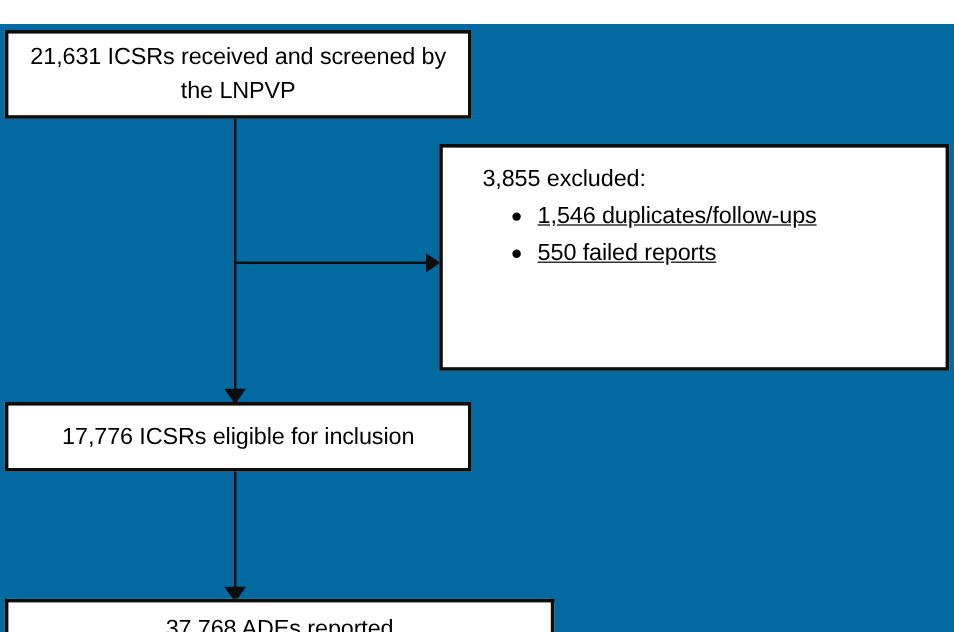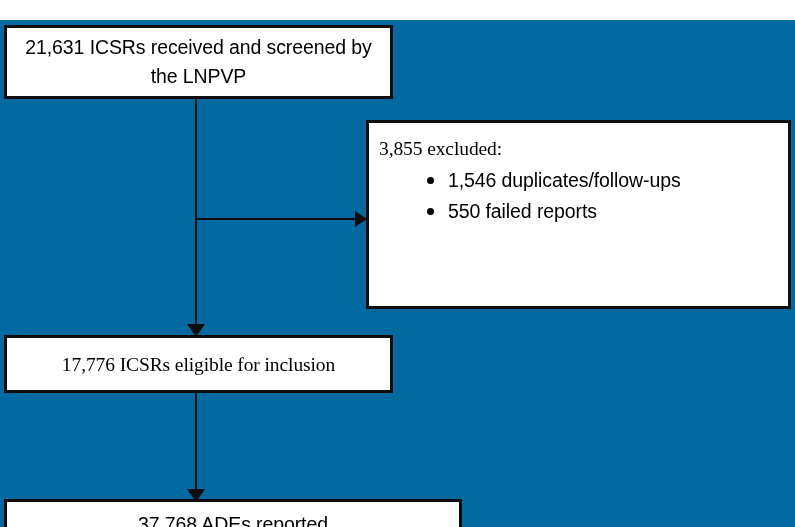"3,855 excluded:" .excluded-head { font-family: Liberation Serif, serif -> none; padding-left: 10px -> 33px }
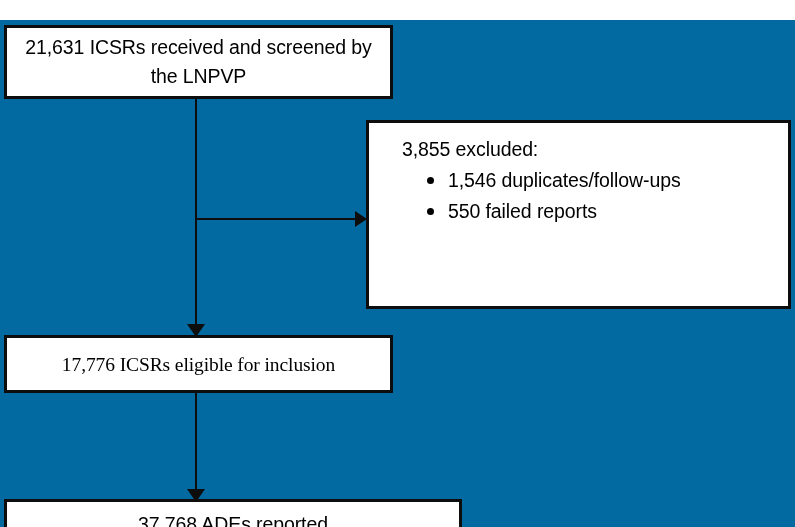"1,546 duplicates/follow-ups" ul.excluded-list { text-decoration: none -> underline }
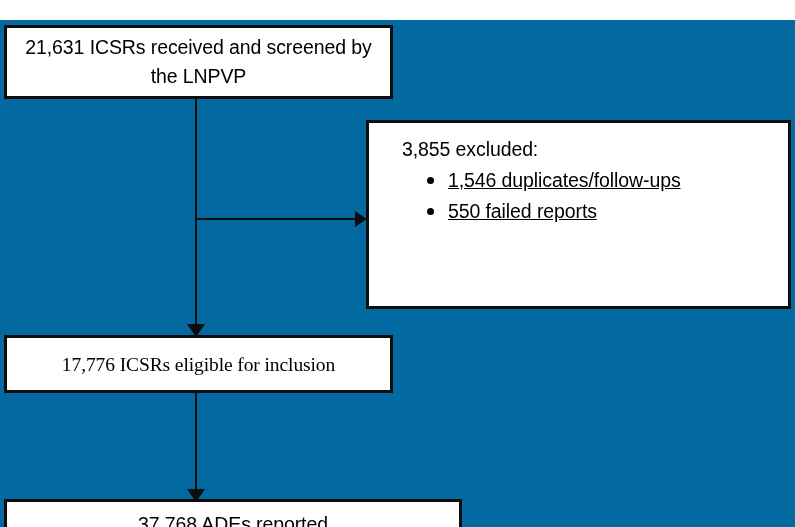"17,776 ICSRs eligible for inclusion" #box-eligible { font-family: Liberation Serif, serif -> none }
